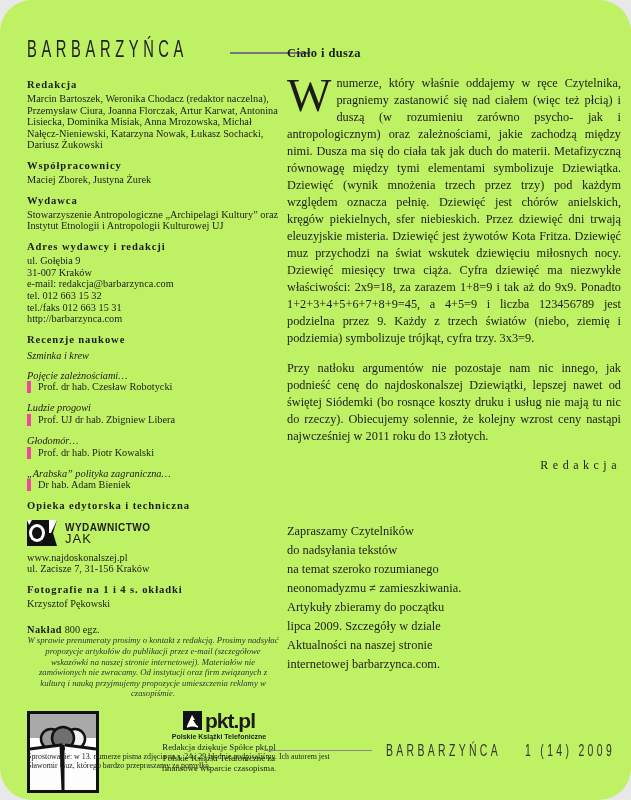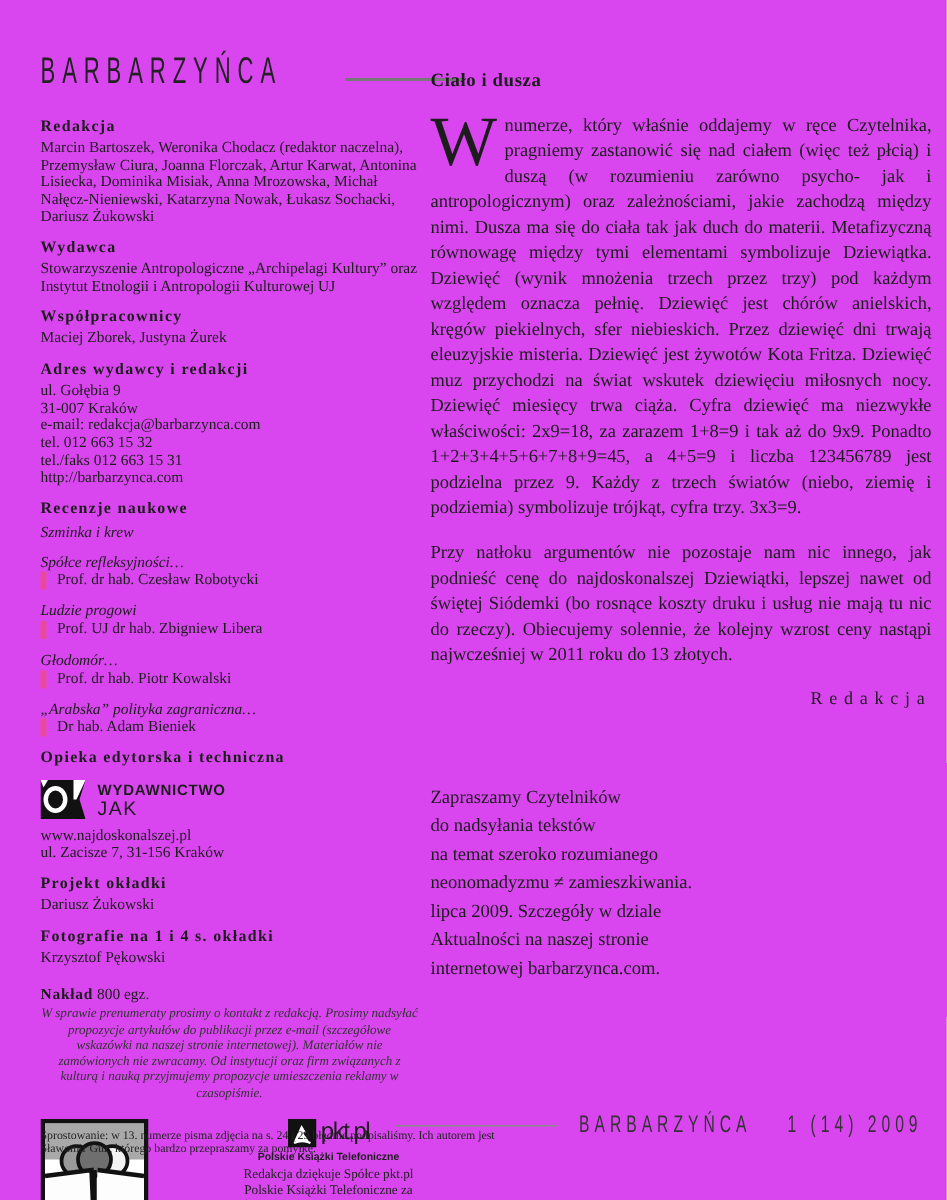"BARBARZYŃCA" .page { background: #d946ef -> #bef264; border-radius: none -> 32px }
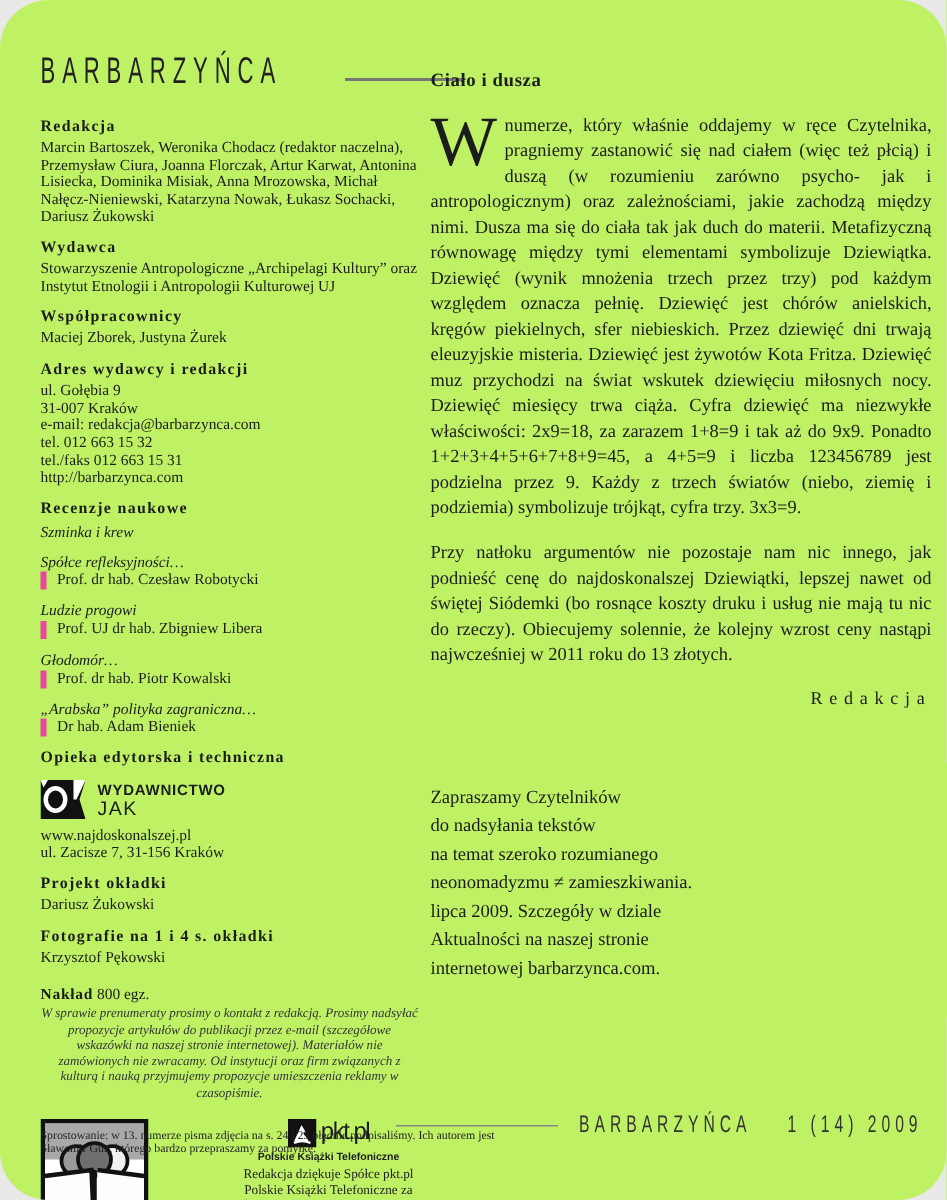"Wydawca" section { order: before "Współpracownicy" -> after "Współpracownicy" }
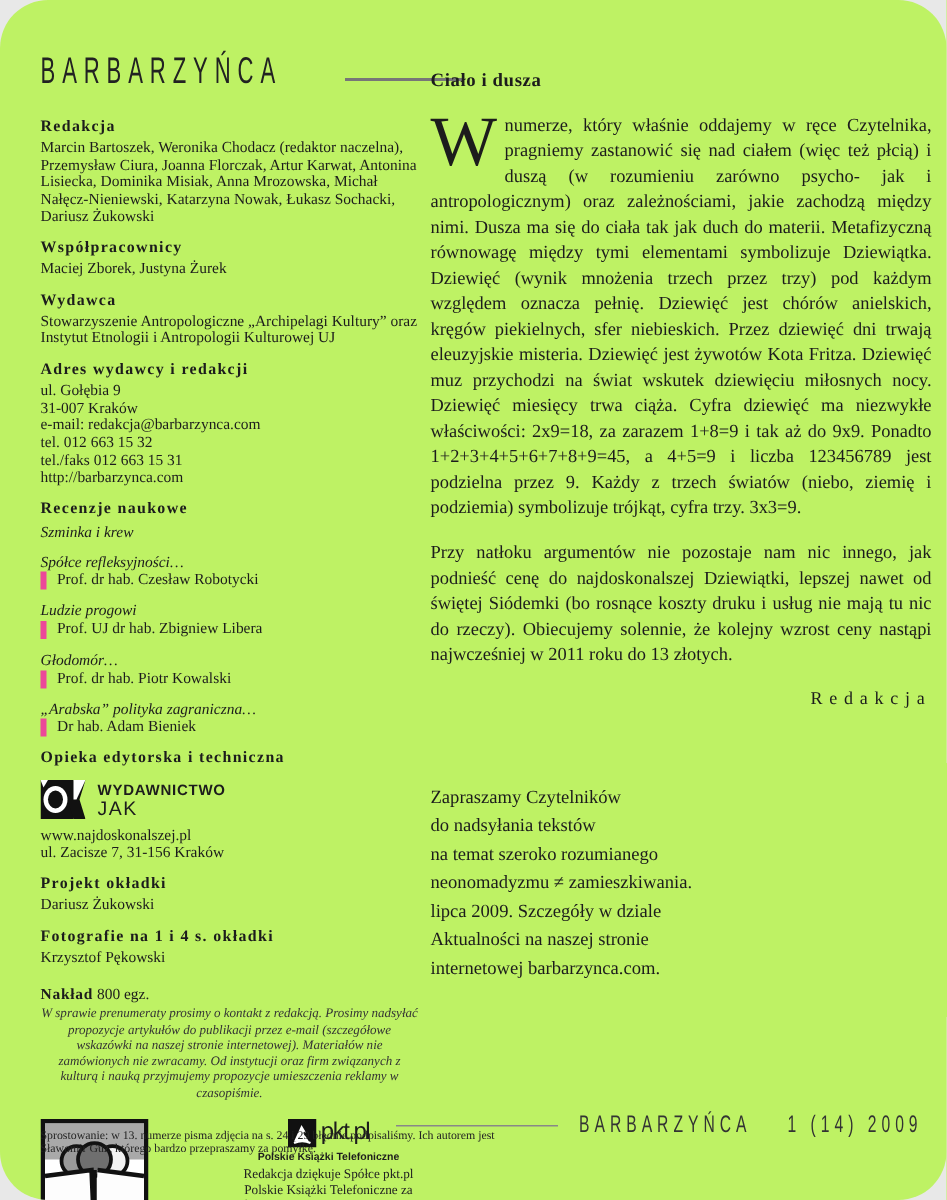"Spółce refleksyjności…" div.rev-title { text: Spółce refleksyjności -> Pojęcie zależnościami }
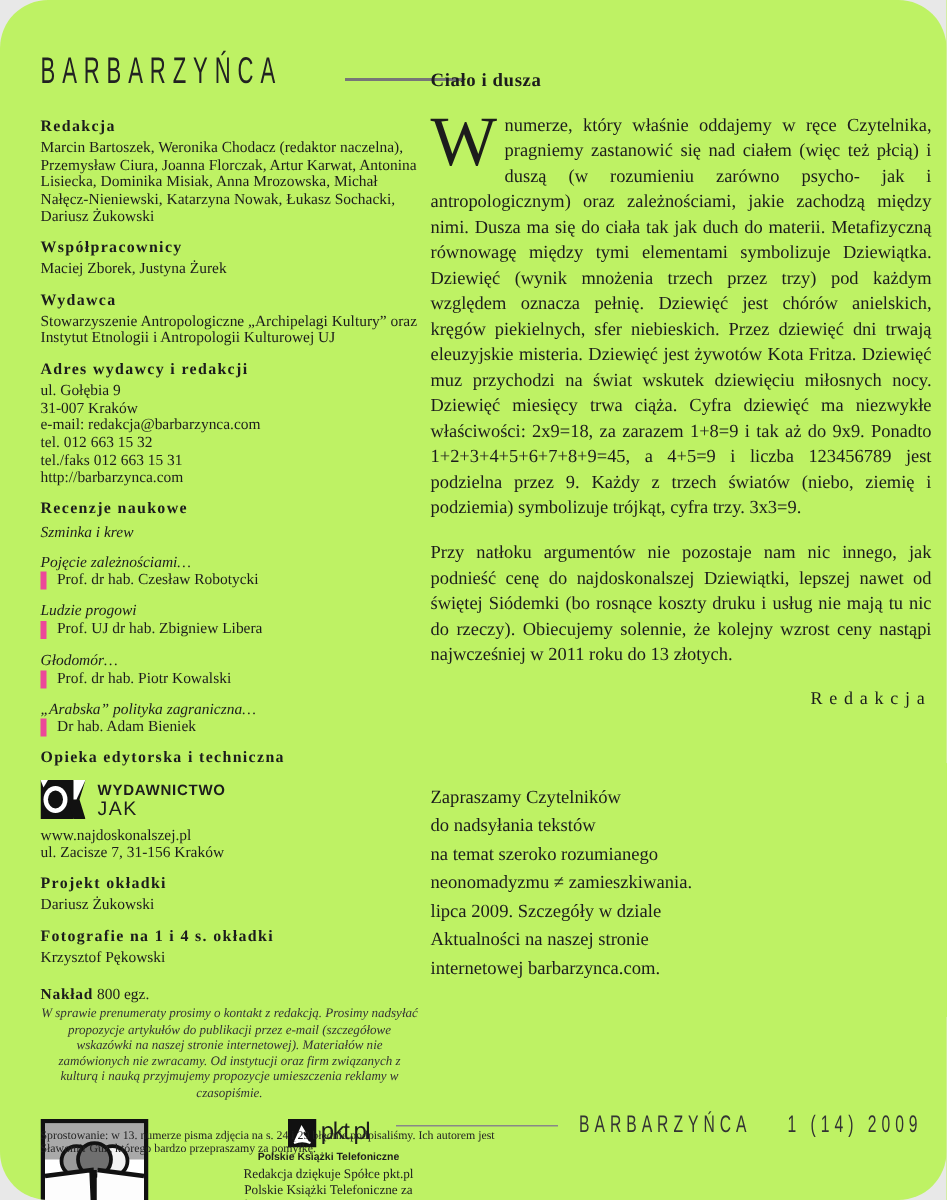"Projekt okładki" section { html: <section> <h3>Projekt okładki</h3> <p>Dariusz Żukowski</p> </section> -> none }
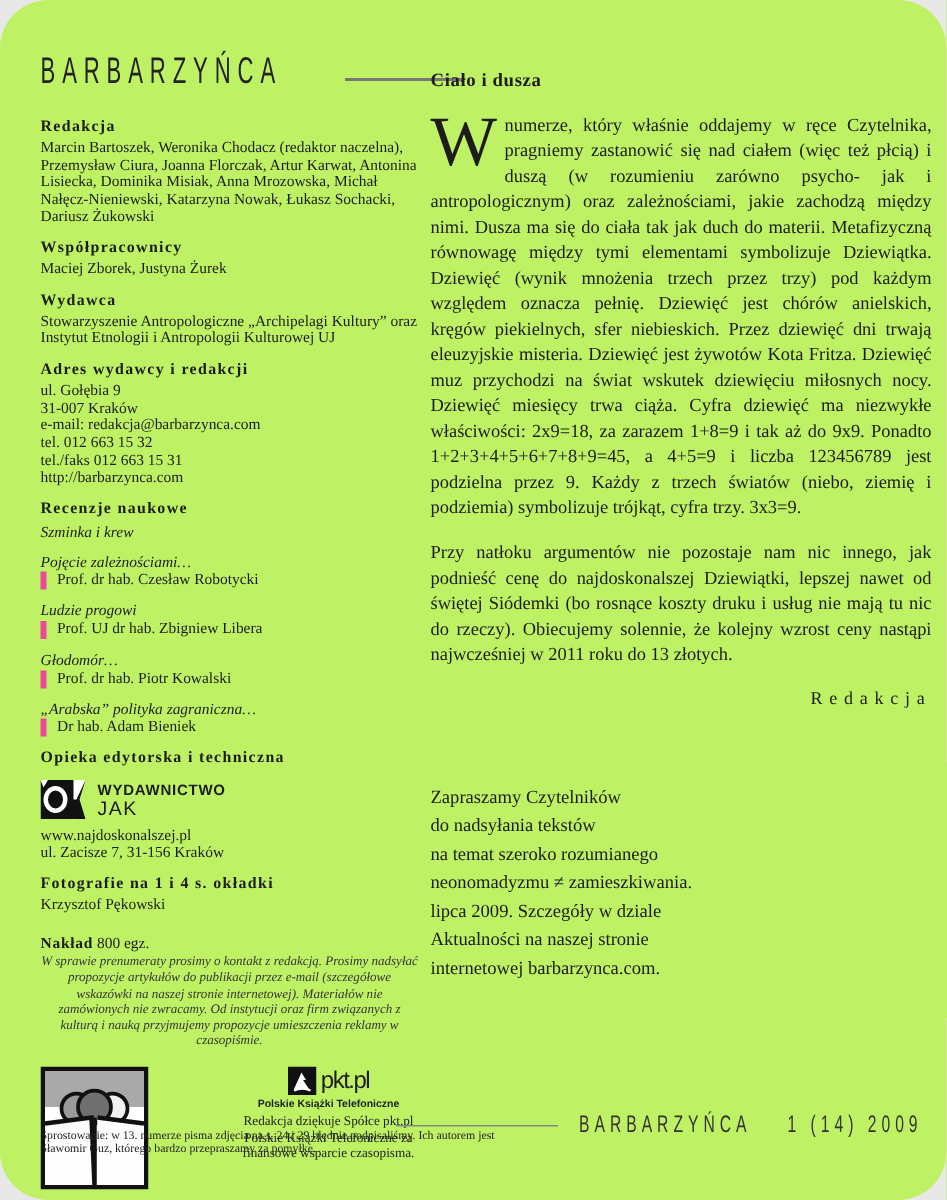"Artykuły zbieramy do początku" div { html: none -> <div>Artykuły zbieramy do początku</div> }
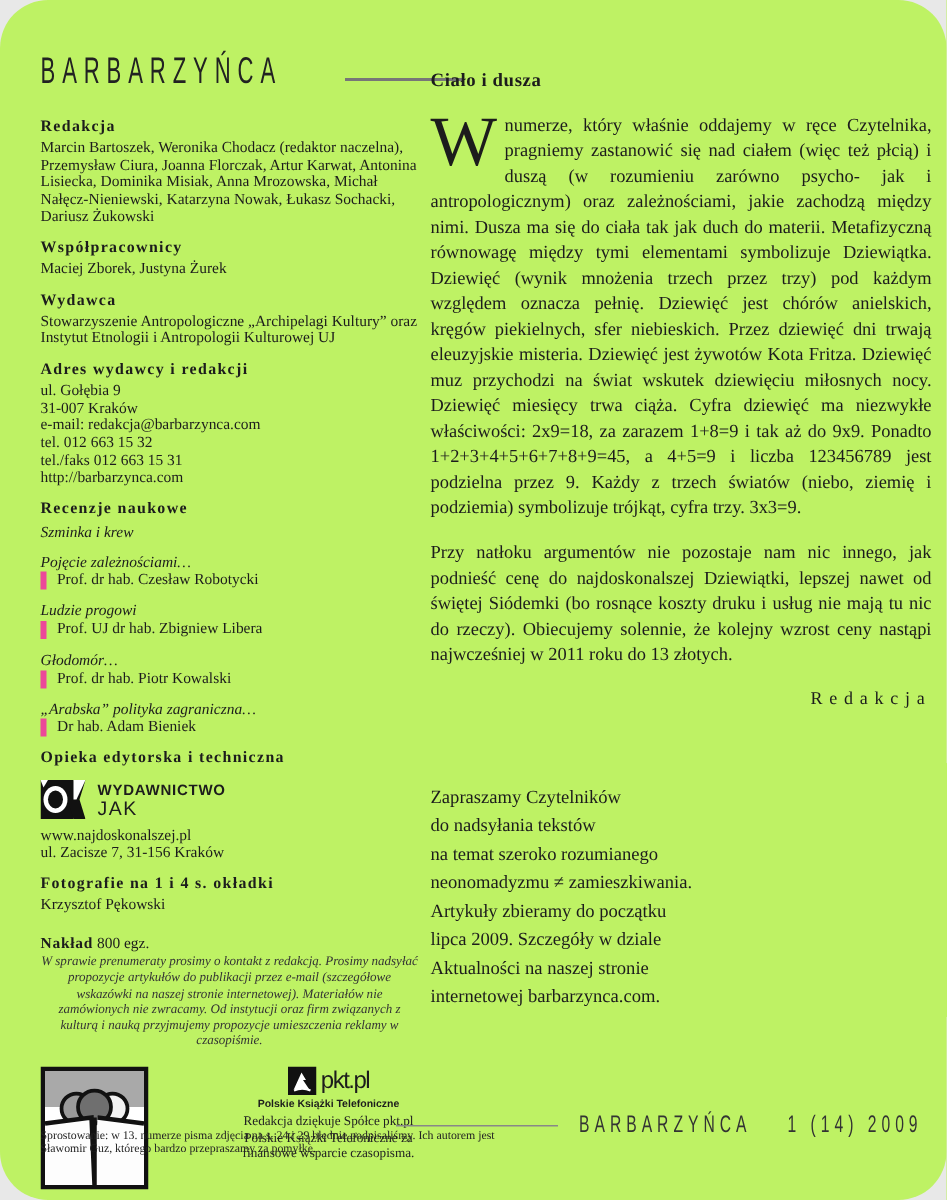"pkt.pl" .pkt-word { font-size: 16px -> 21px; font-weight: normal -> bold }
